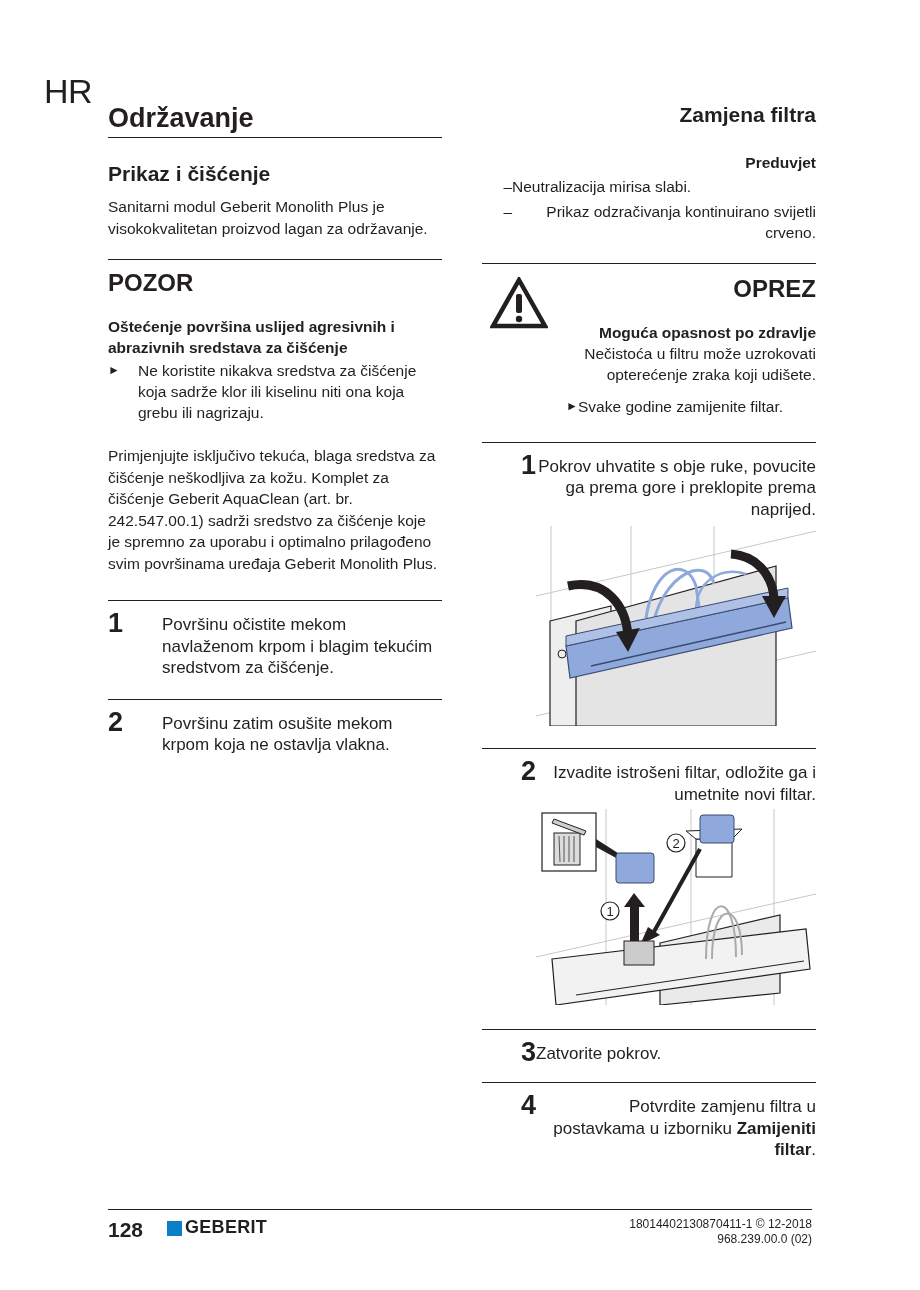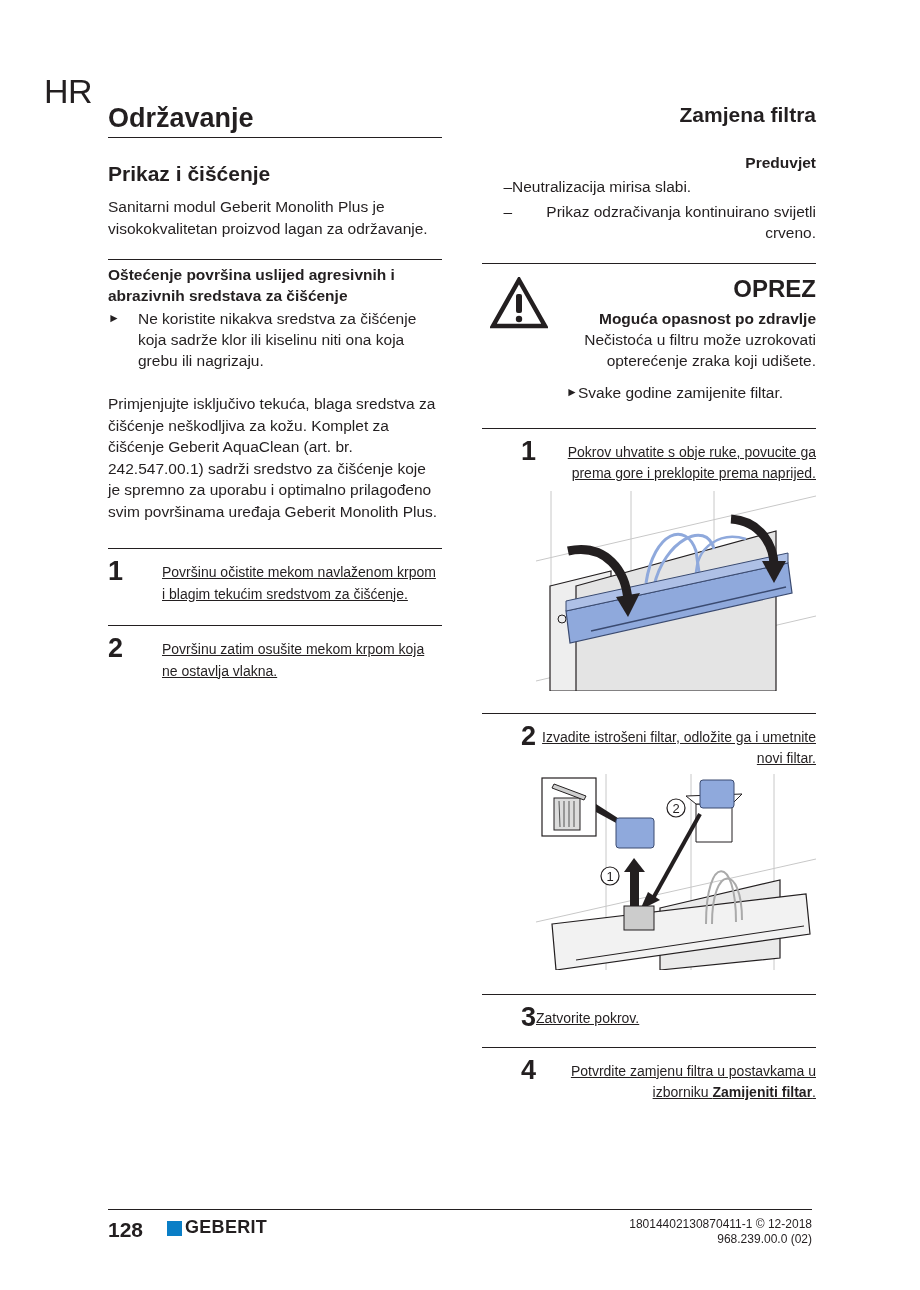"POZOR" div.notice-title { html: none -> <div>POZOR</div> }
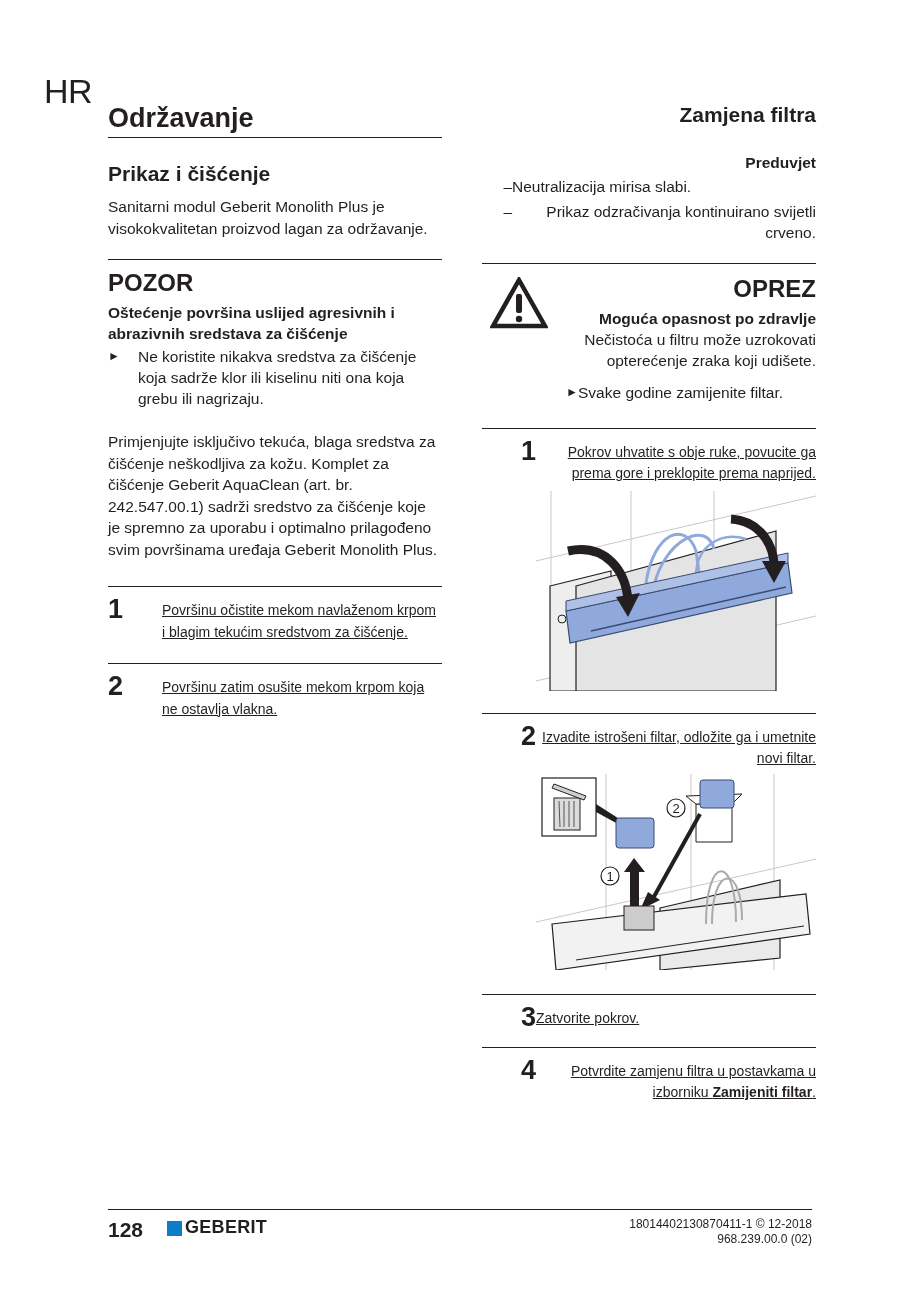"Oštećenje površina uslijed agresivnih i" .notice-sub { margin-top: 4px -> 18px }
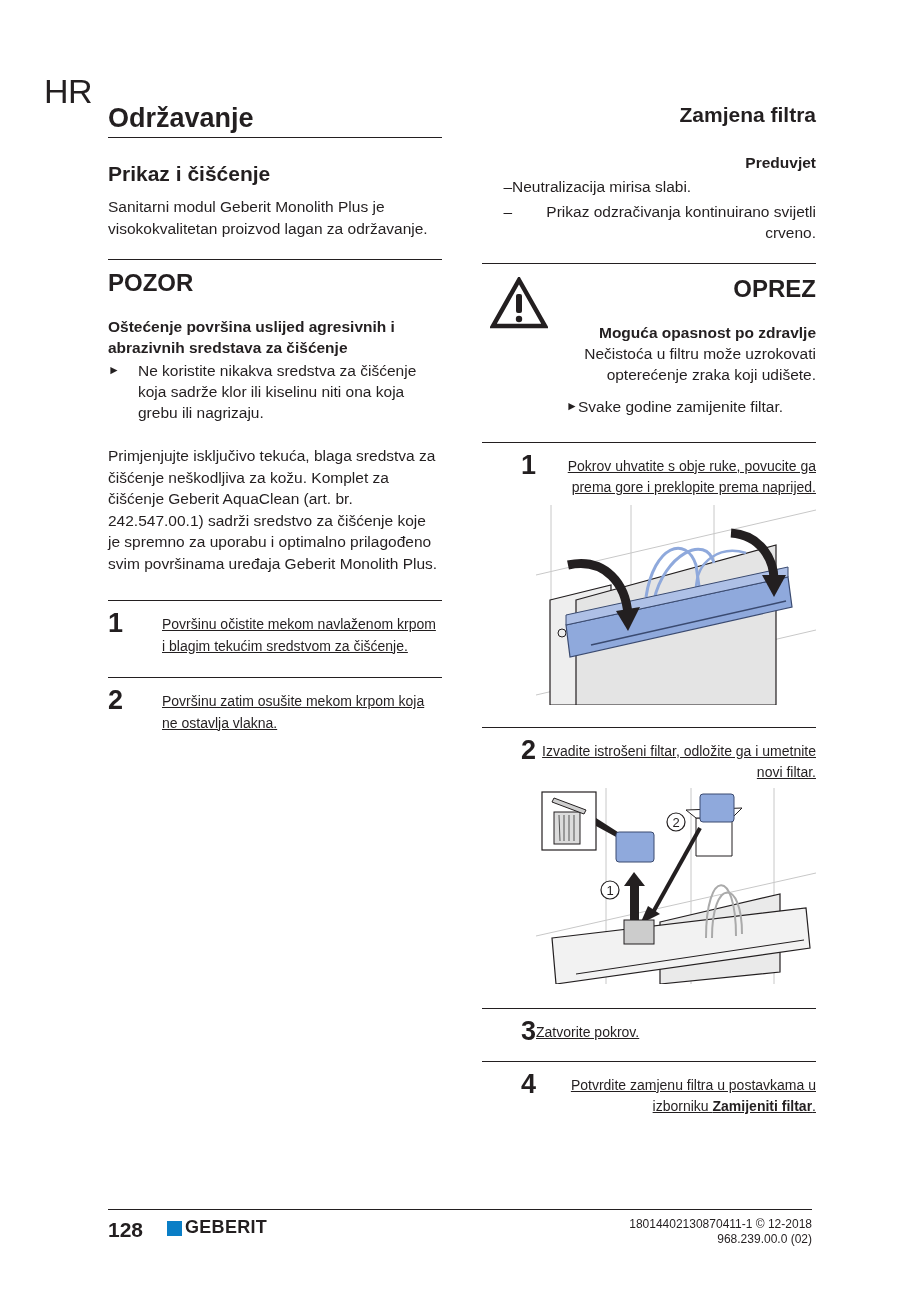"Pokrov uhvatite s obje ruke," .step .txt { font-size: 14px -> 17px; text-decoration: underline -> none }
